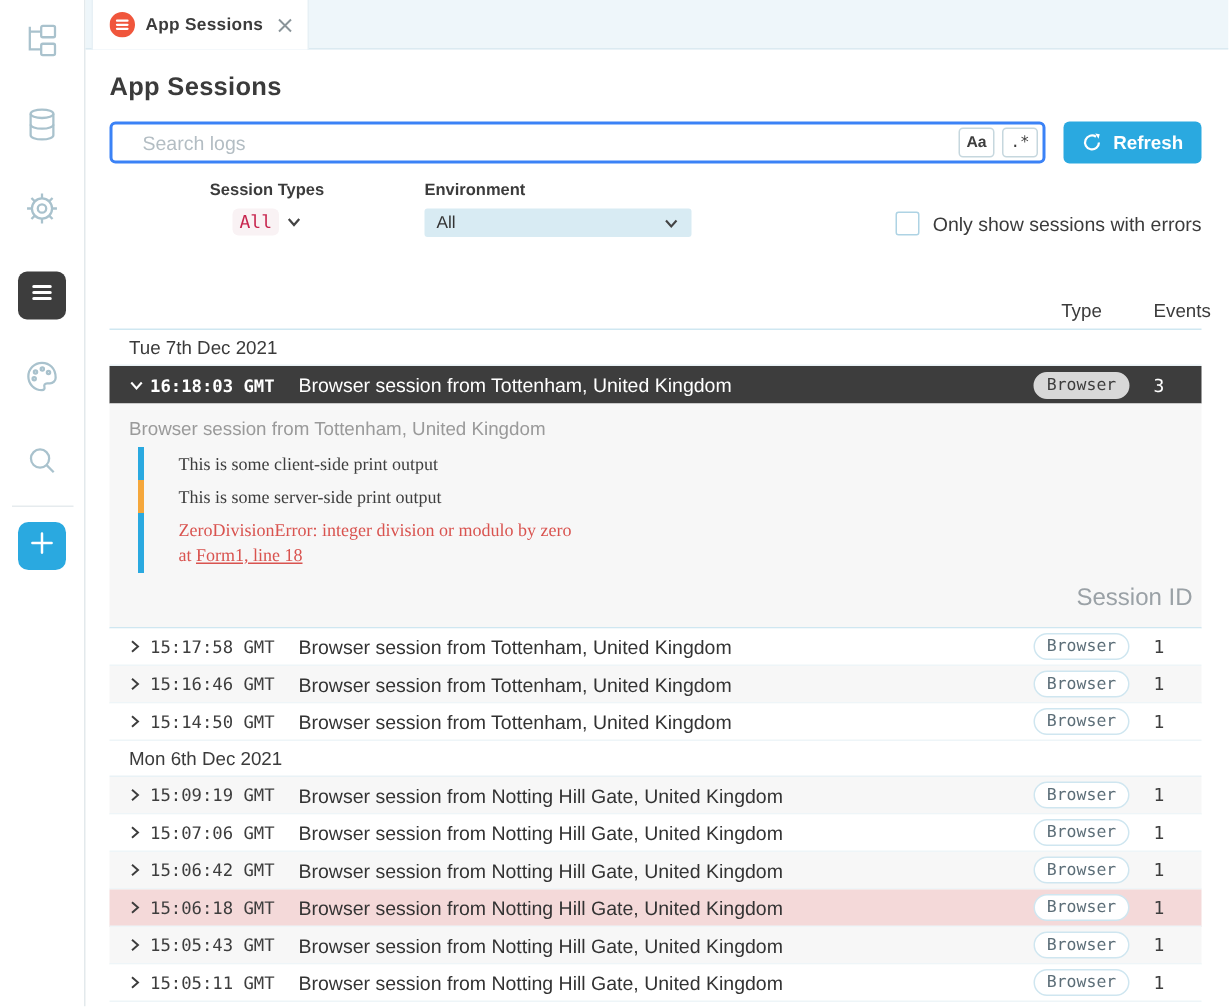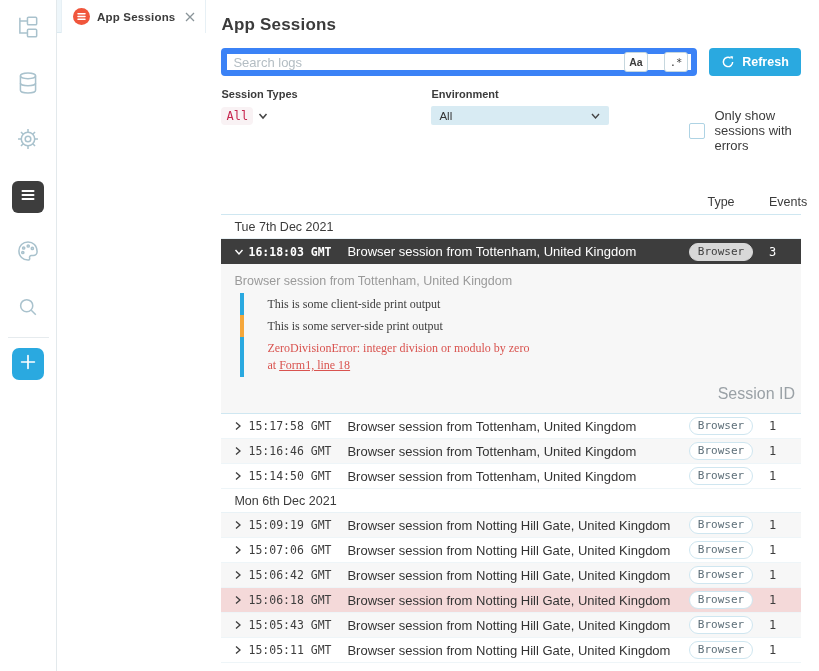"App Sessions" .main { flex-direction: row -> column }
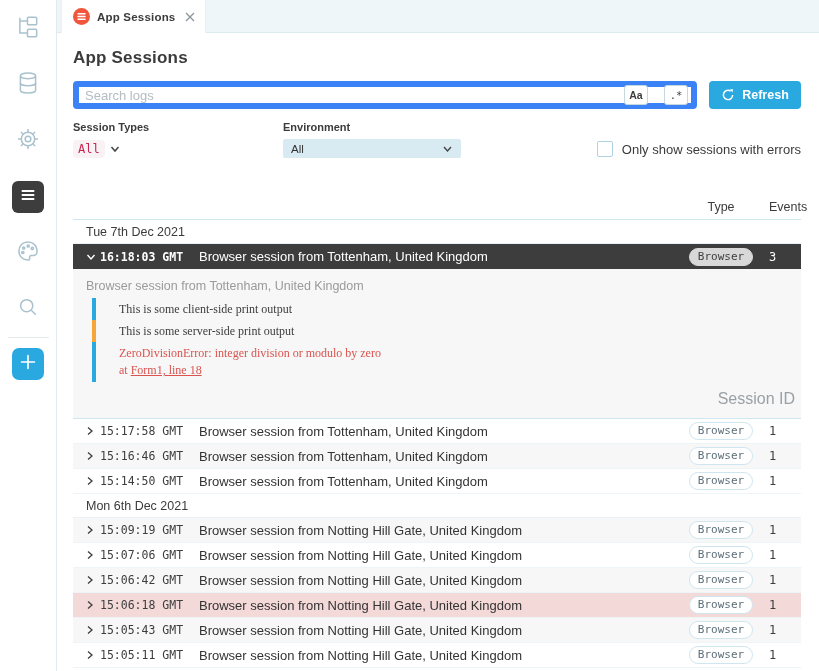"Search logs" .search-box { border: 6px solid #3b82f6 -> 2px solid #3b82f6; padding: 0 3px 0 6px -> 0 3px 0 20px }
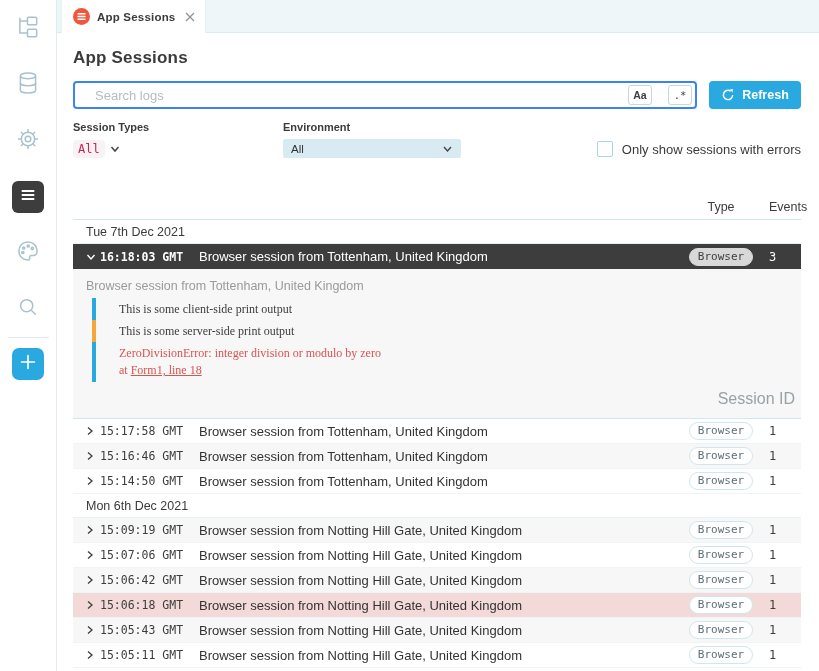"Aa" .mini-btn { margin-left: 16px -> 5px }
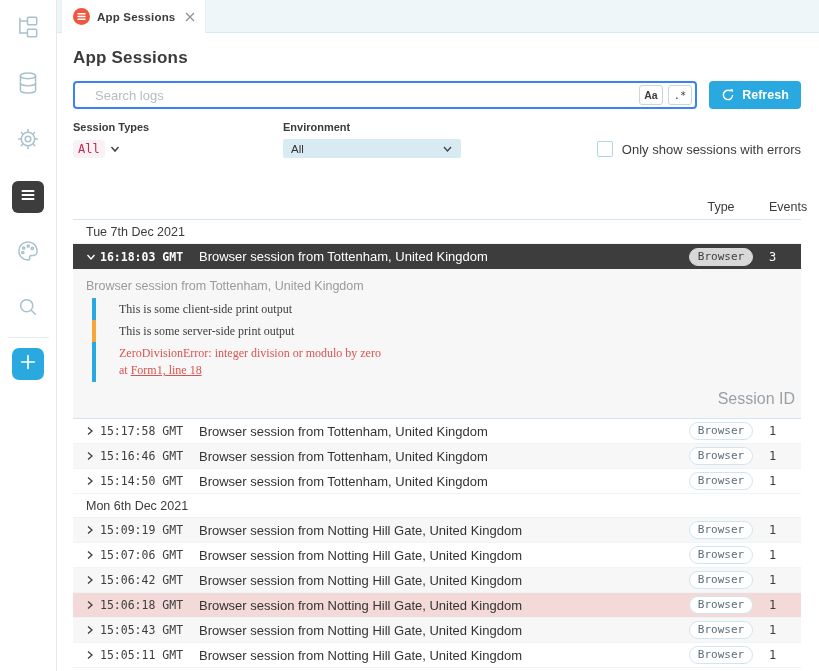"Session Types" .f-types { text-align: none -> center }
